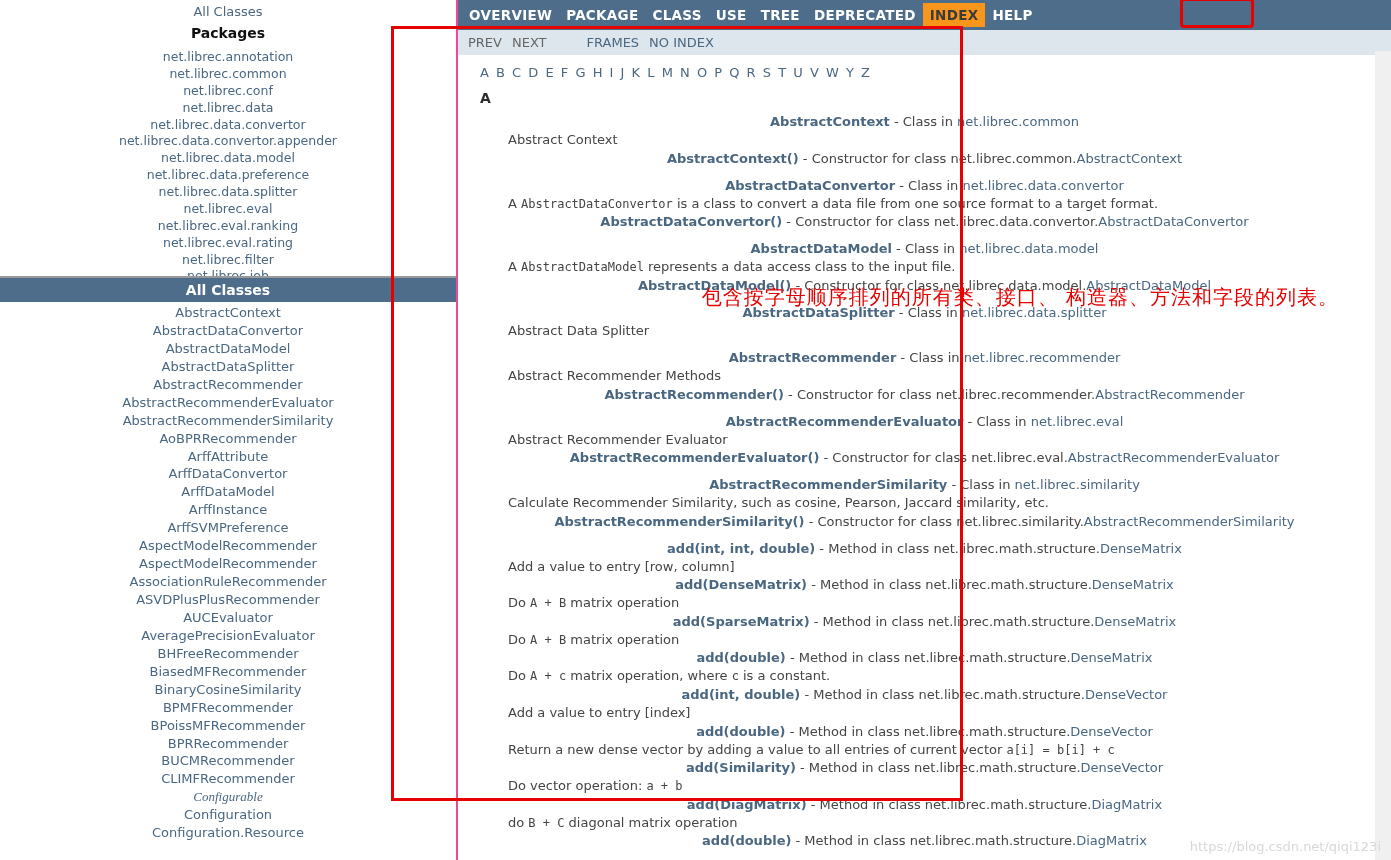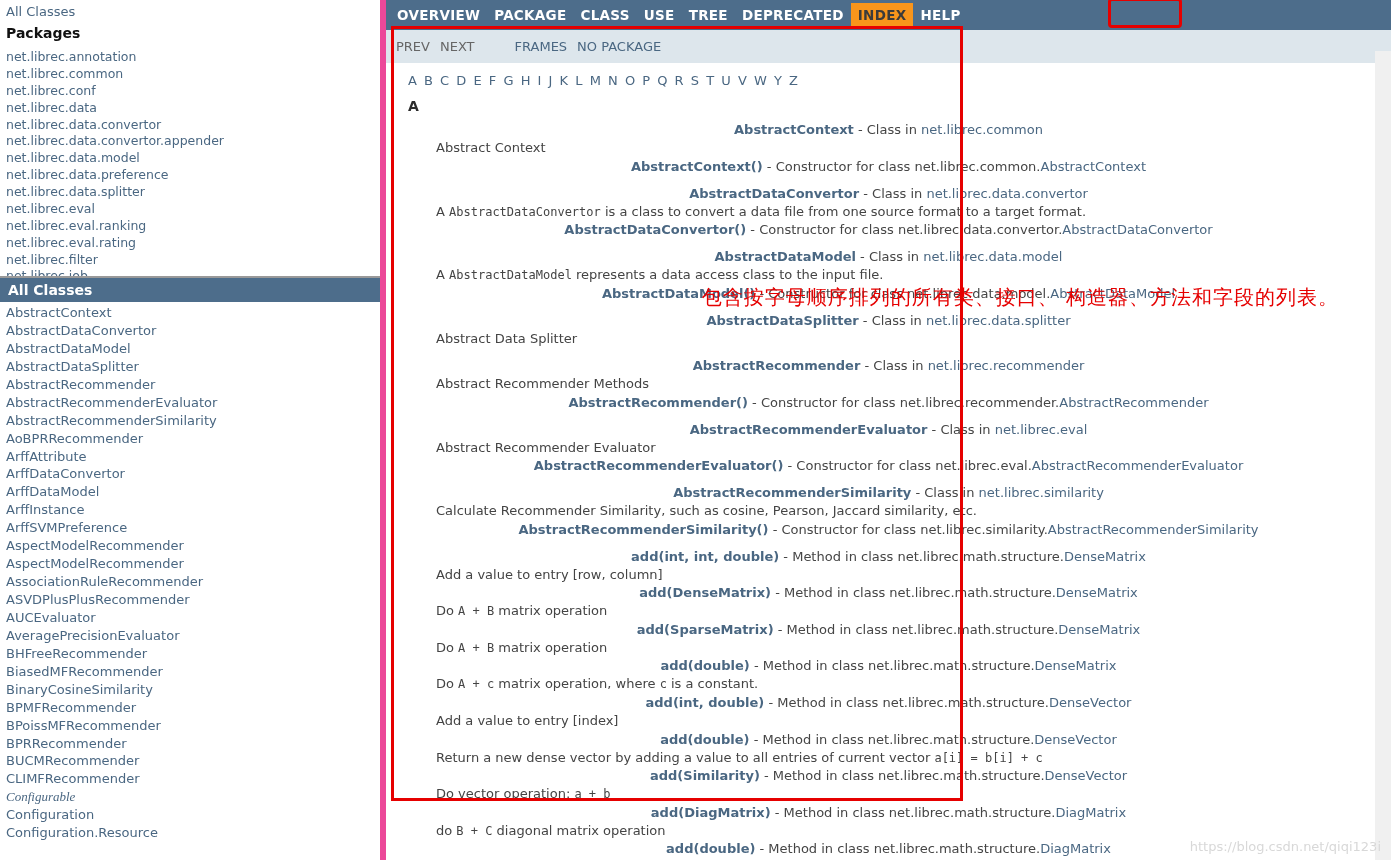"All Classes" .left { border-right: 6px solid #ec4899 -> 2px solid #ec4899; text-align: none -> center; width: 386px -> 458px }
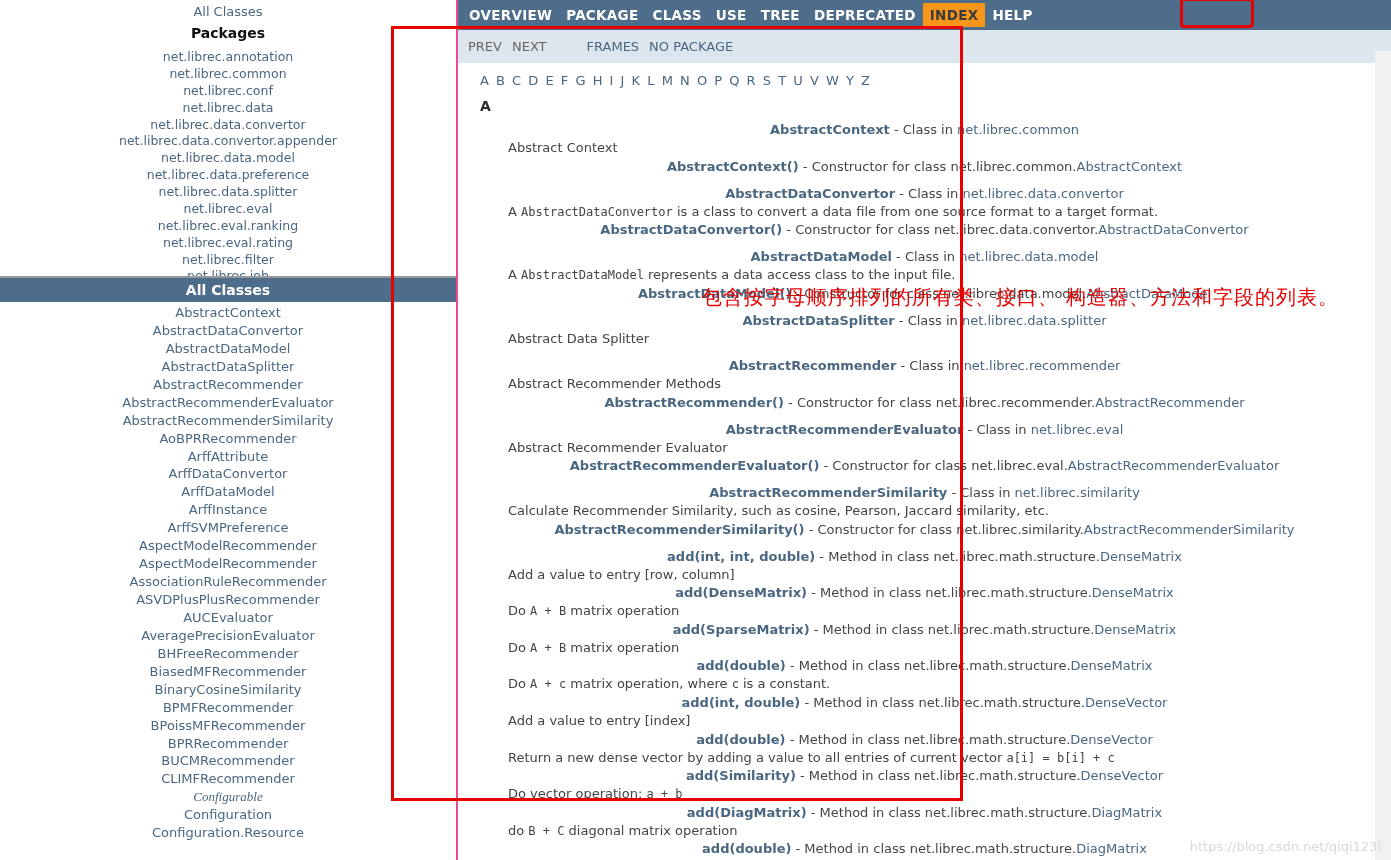"PREV" .subnav { height: 33px -> 25px }
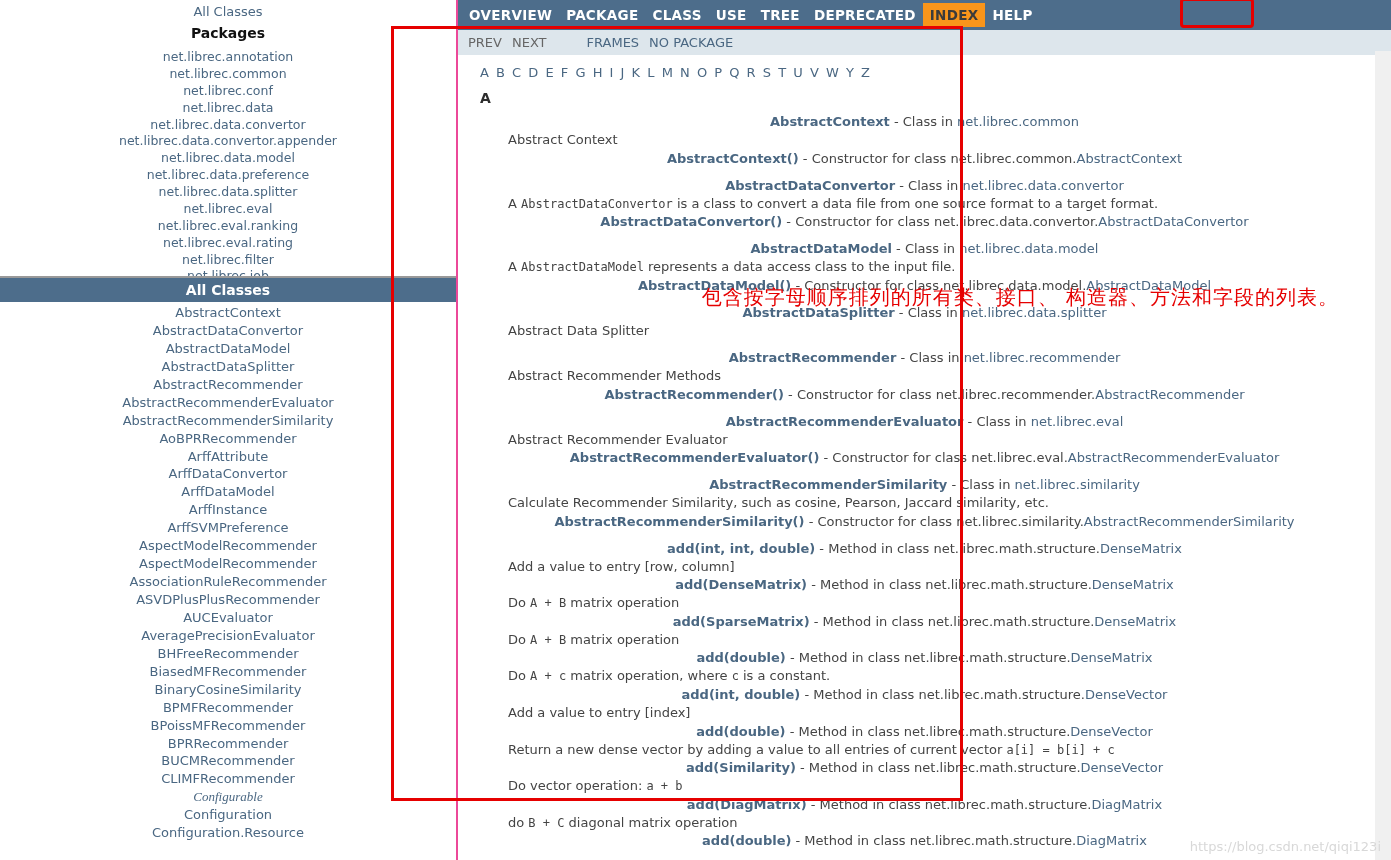"NO PACKAGE" a { text: PACKAGE -> INDEX }
